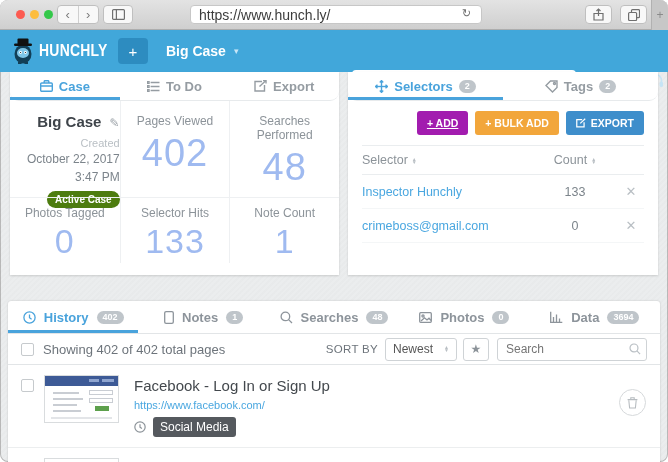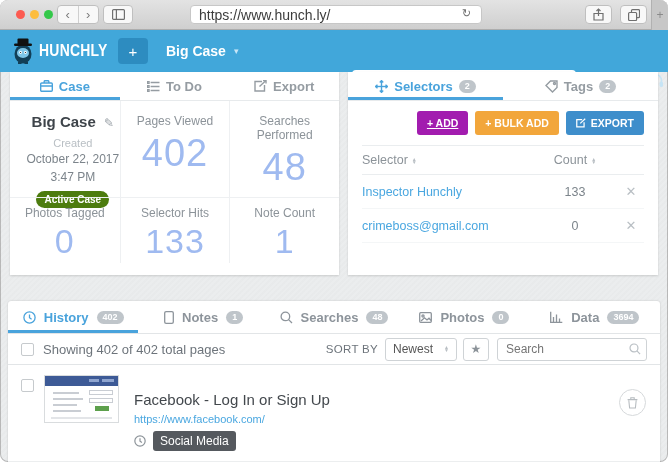"Case" .tabs-row { border-radius: none -> 9px }
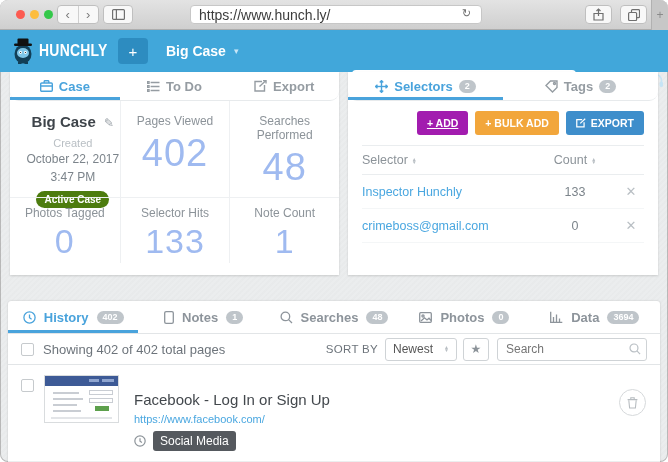"Big Case ✎" .case-info { text-align: center -> right }
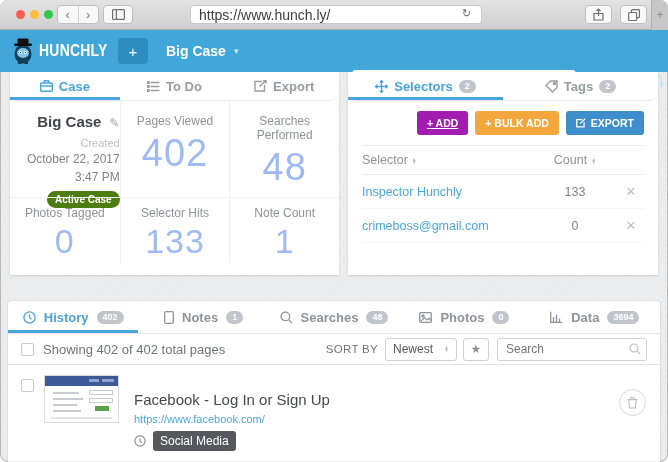"Facebook - Log In or" .rtitle { margin-top: 16px -> 2px }
